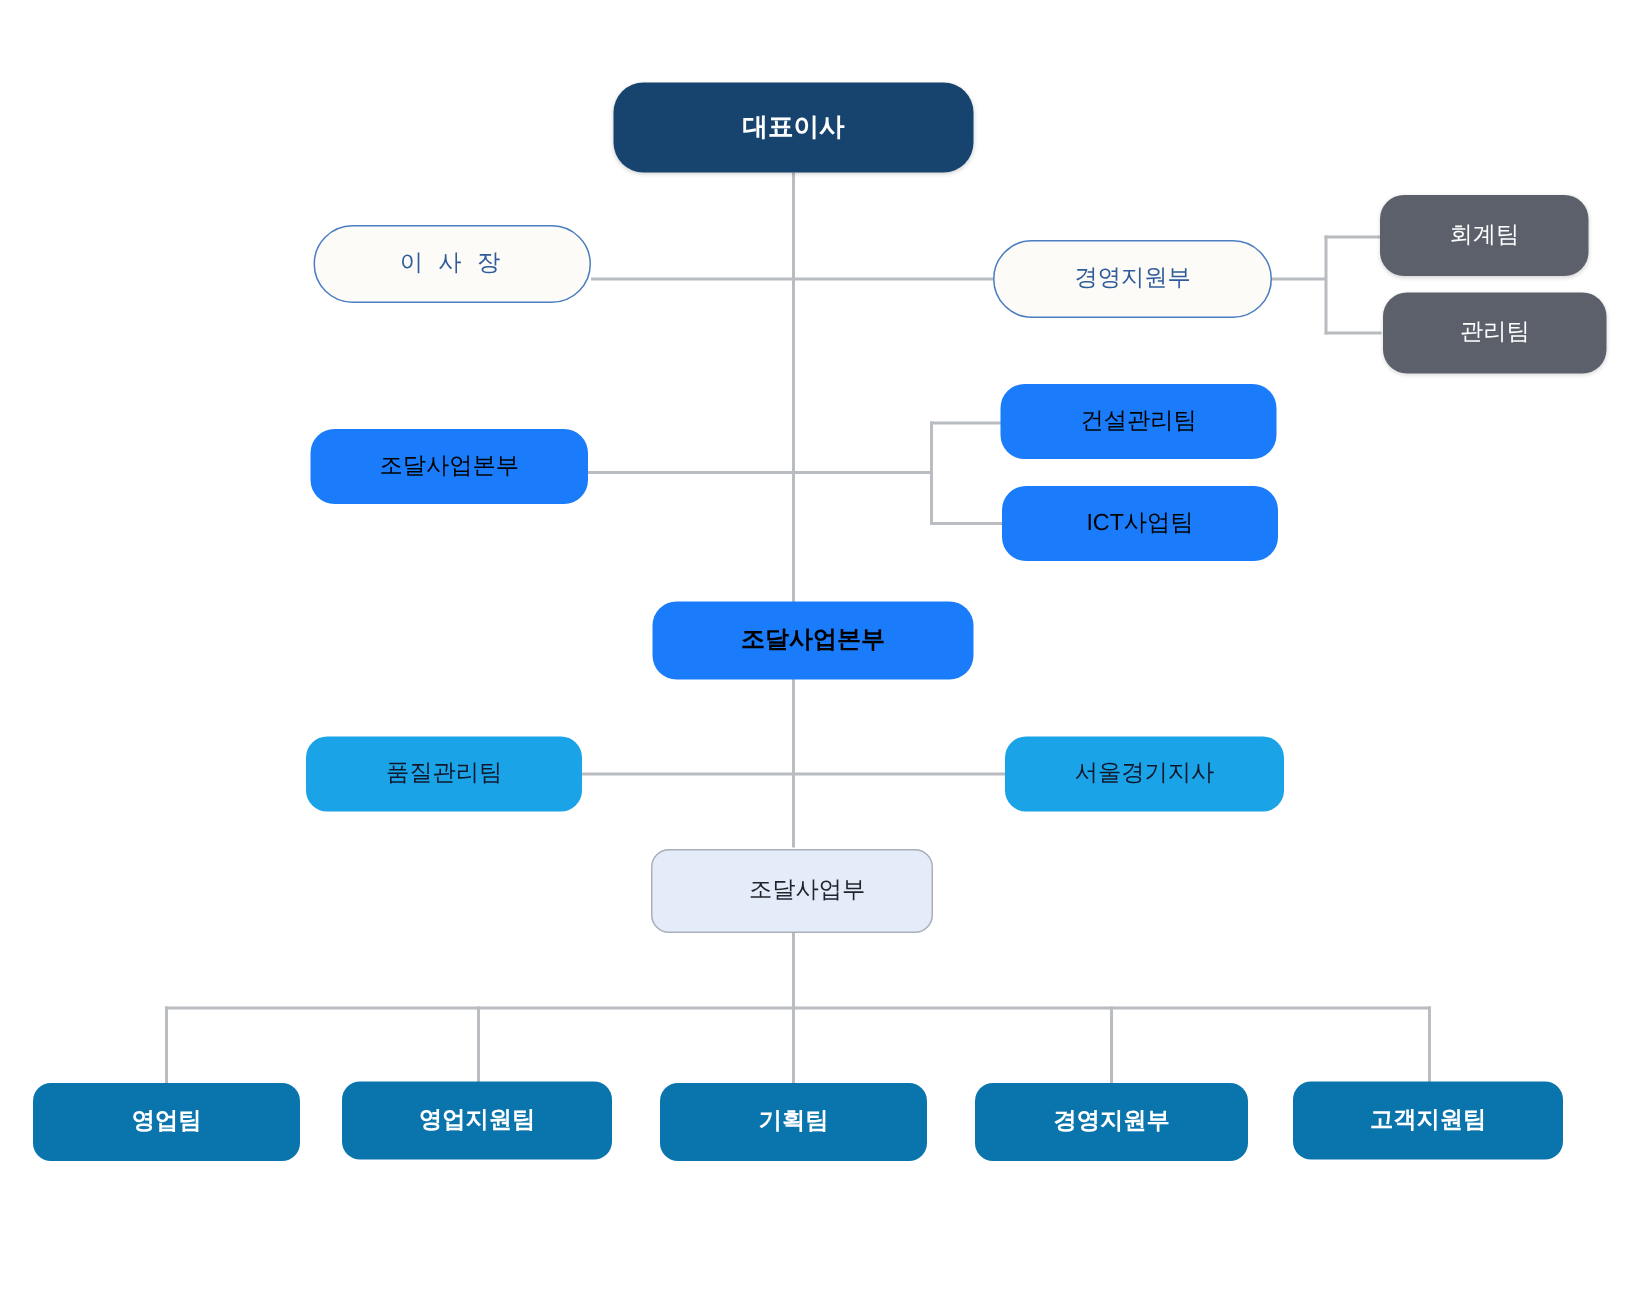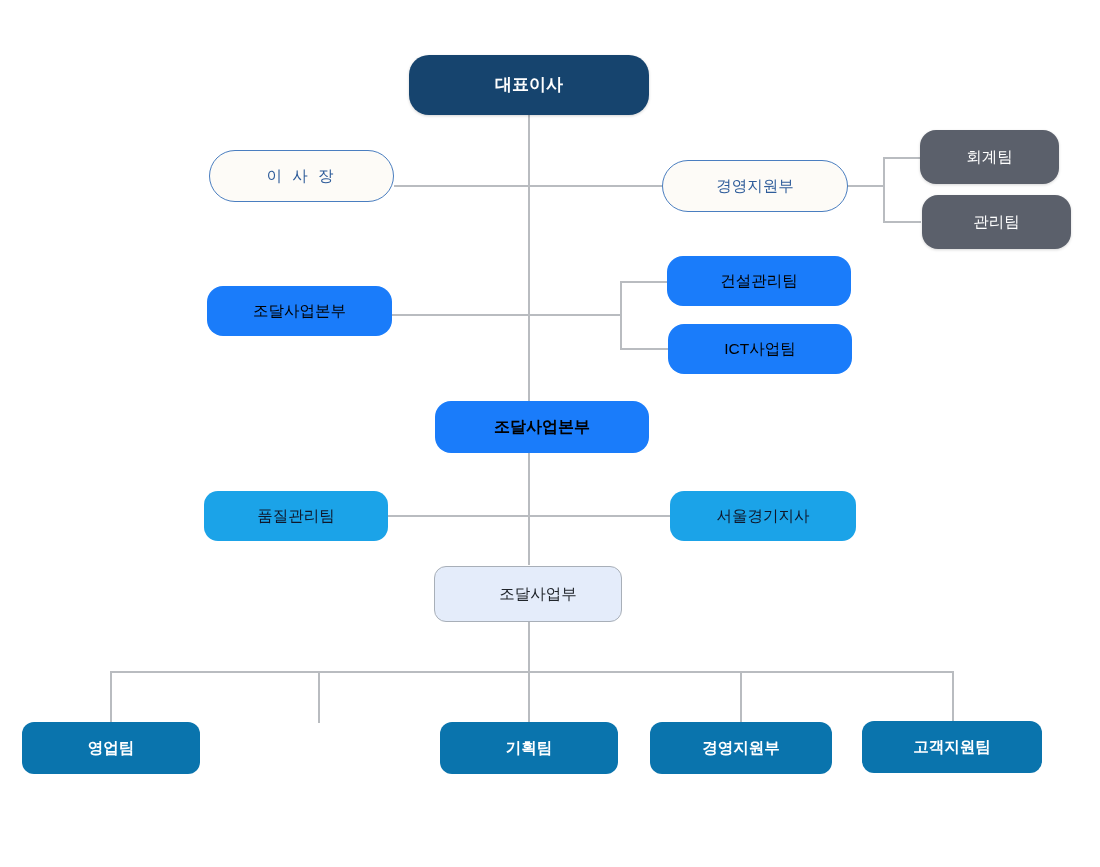"영업지원팀" div.node { html: none -> <div> <span>영업지원팀</span> </div> }
